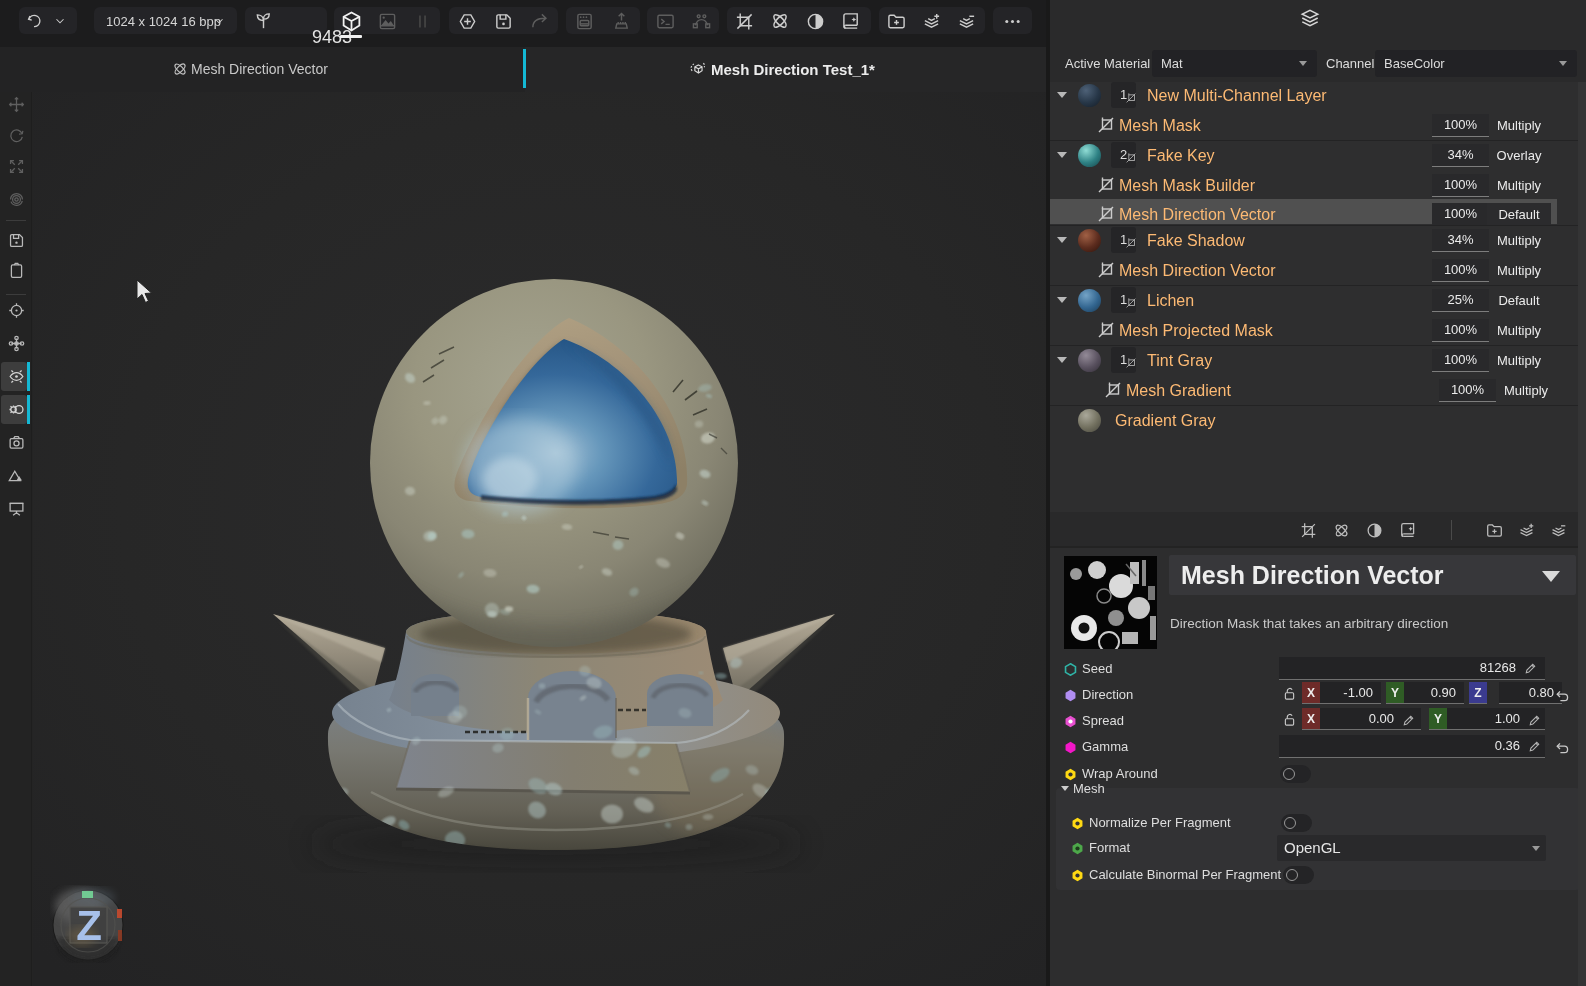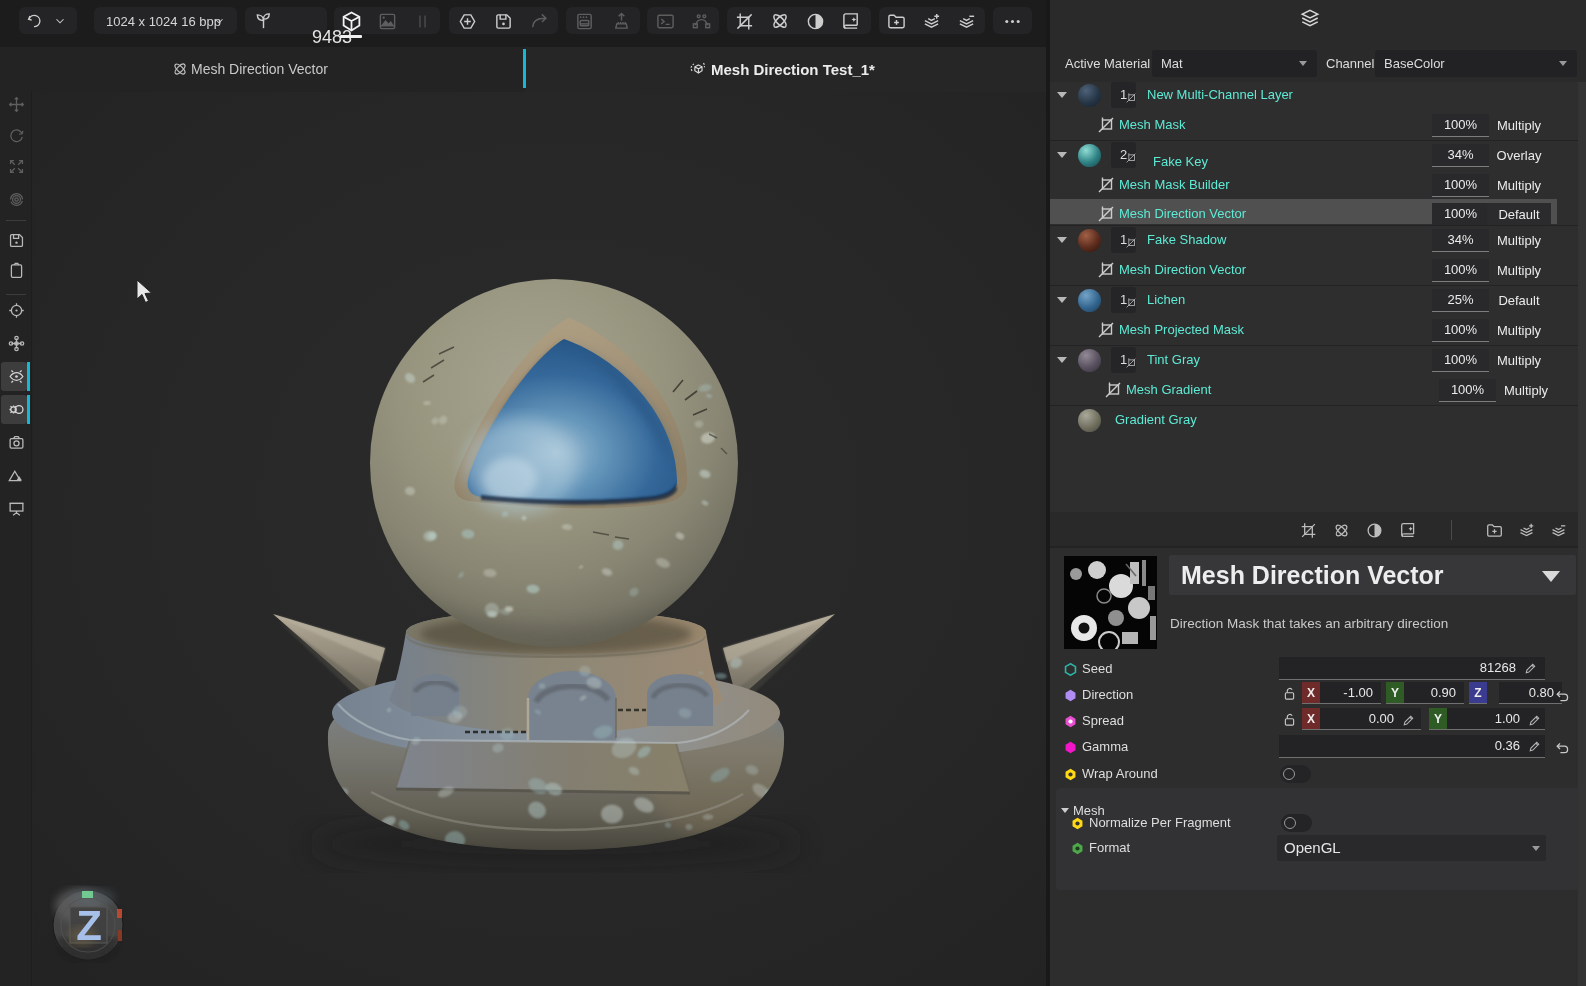"New Multi-Channel Layer" .lname { color: #5eead4 -> #fdba74; font-size: 13px -> 16px }
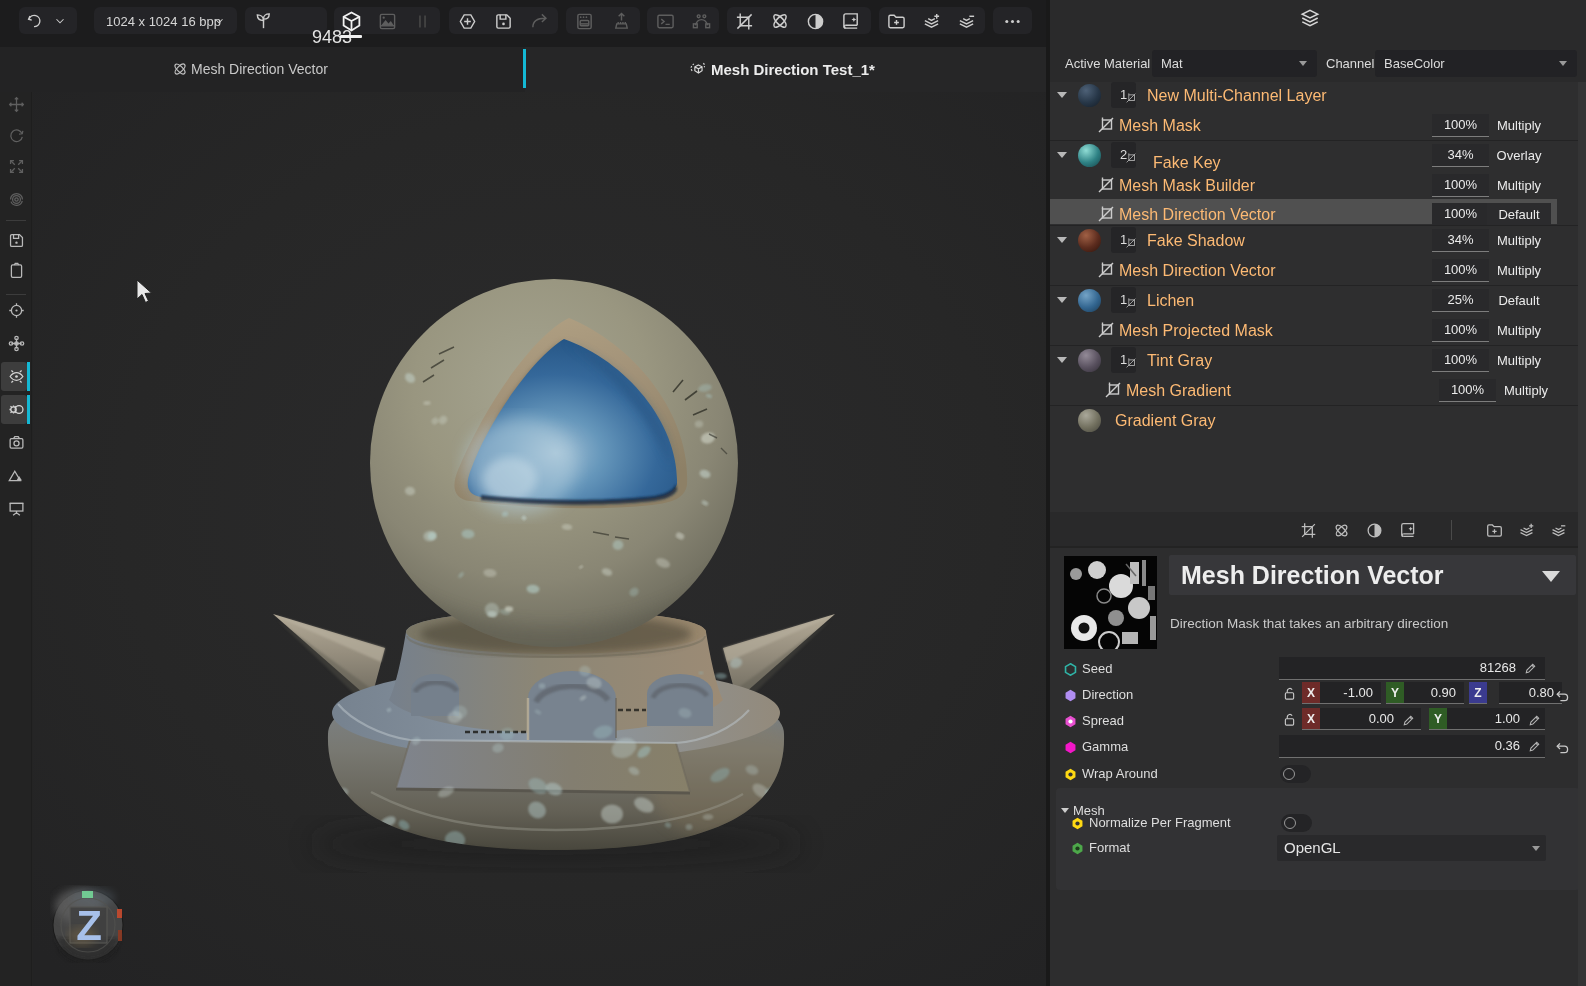"Fake Key" span.lname { left: 103px -> 97px; margin-top: 7px -> none }
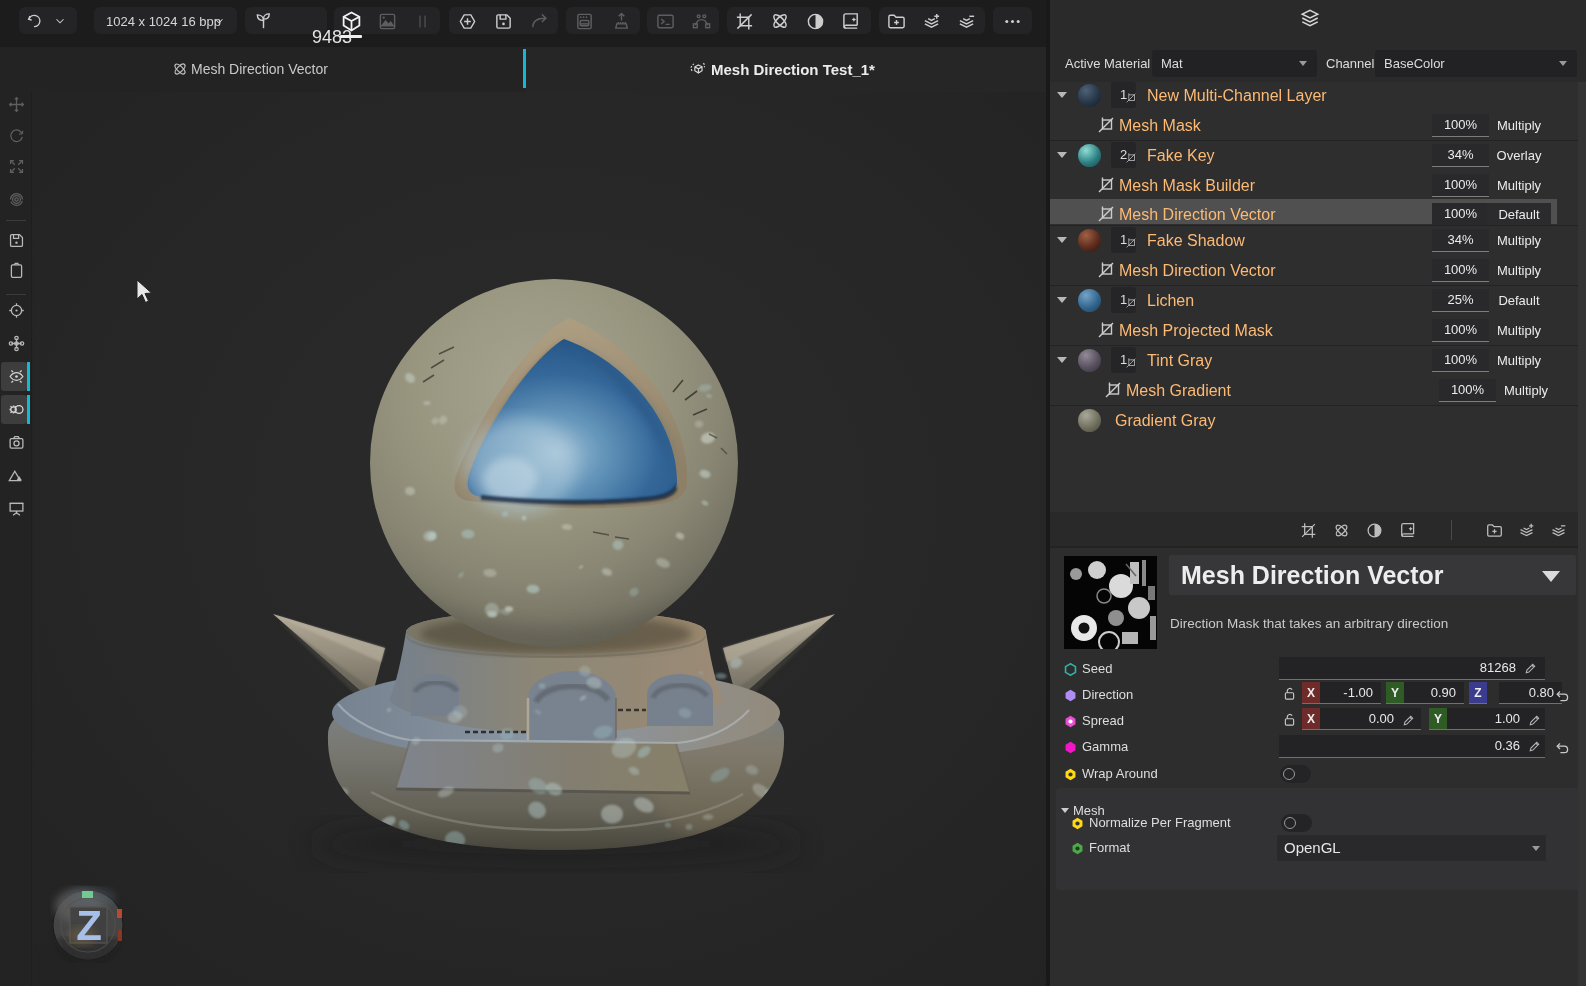"Mesh" div.prow { top: 250px -> 228px }
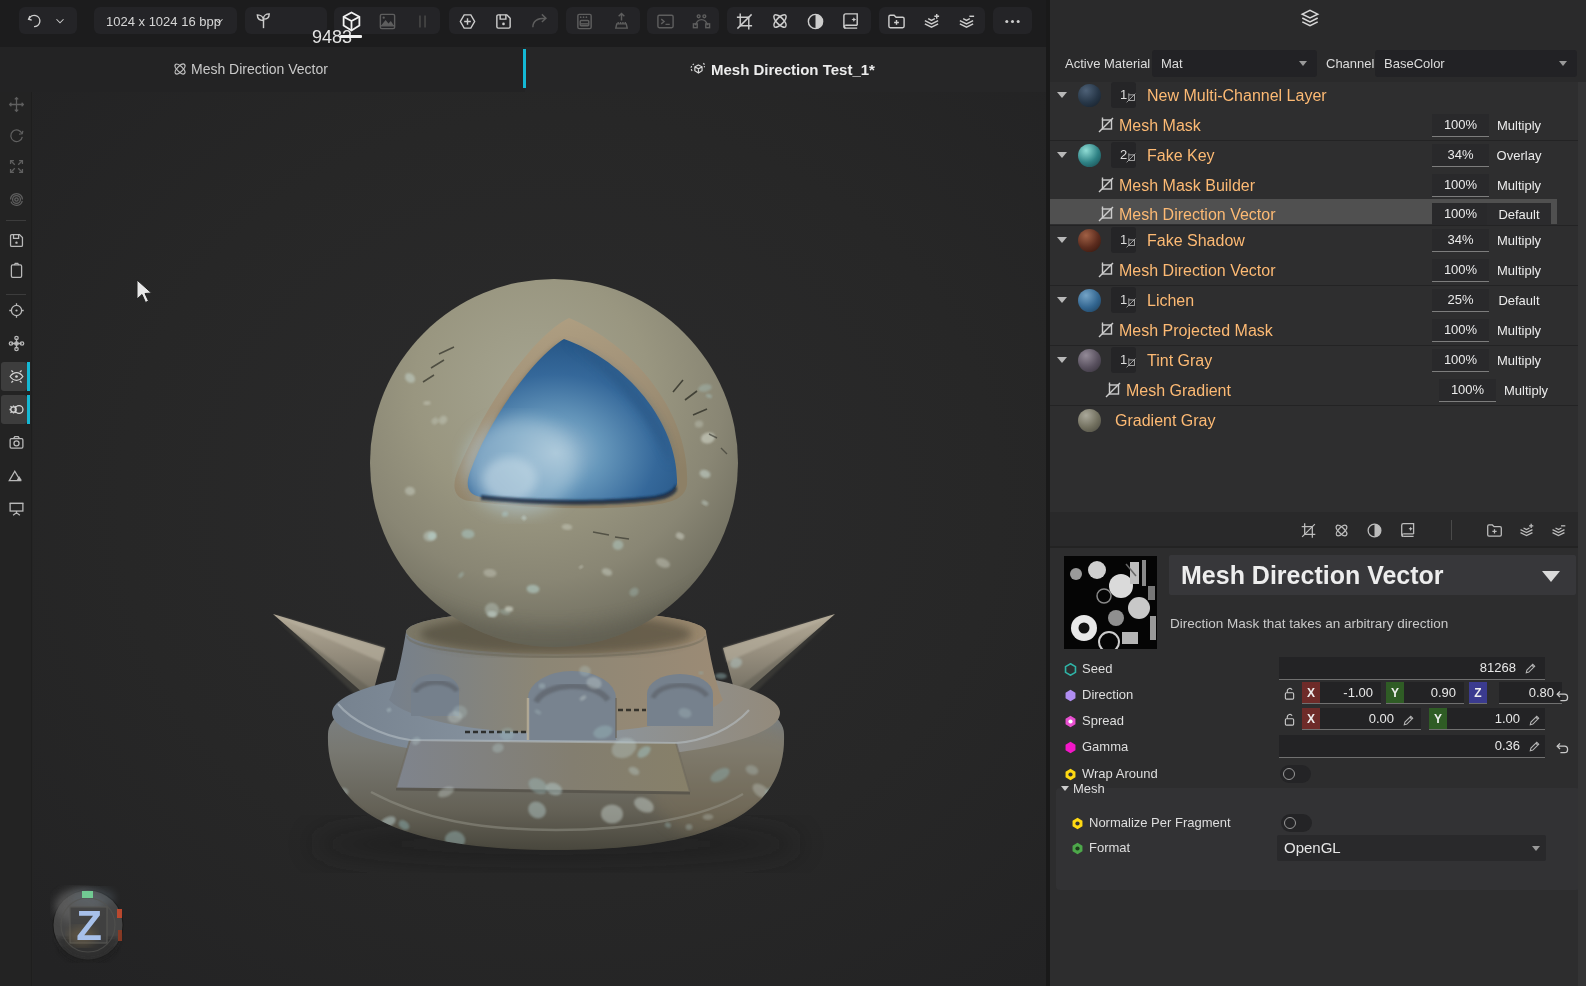"Calculate Binormal Per Fragment" div.prow { html: none -> <div> <svg> <polygon></polygon> <circle></circle> </svg> <span>Calculate Binormal Per Fragment</span> <div> <div></div> </div> </div> }
